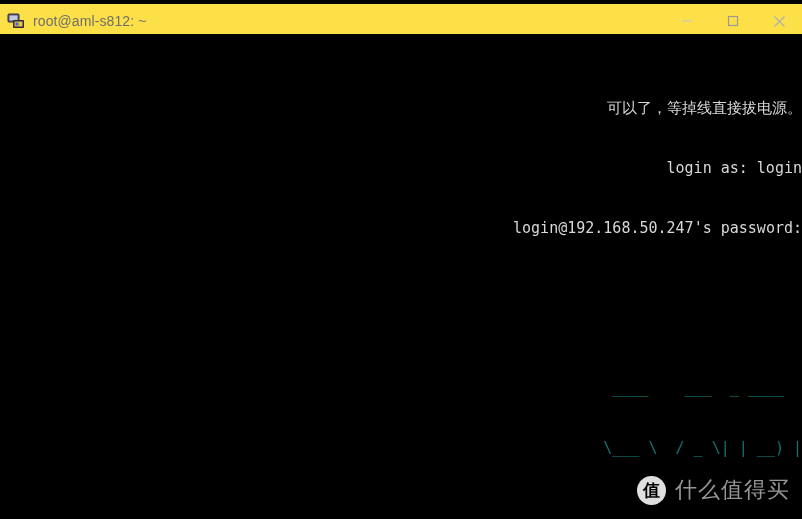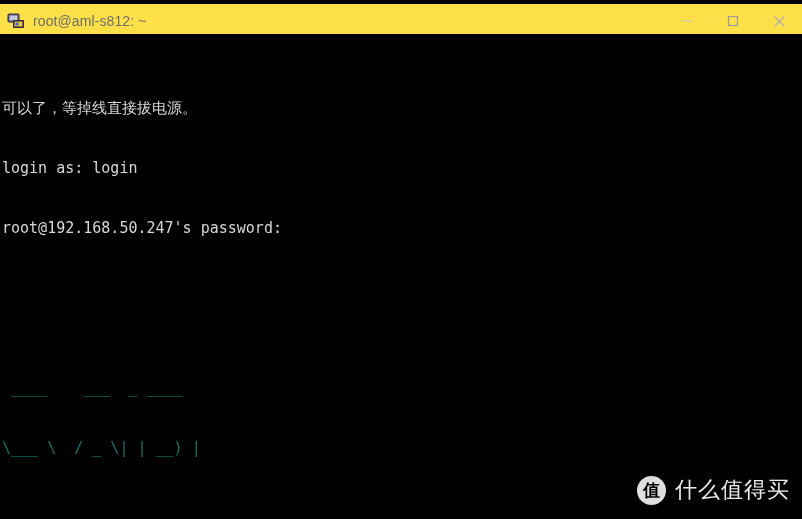"可以了，等掉线直接拔电源。" .line { text-align: none -> right }
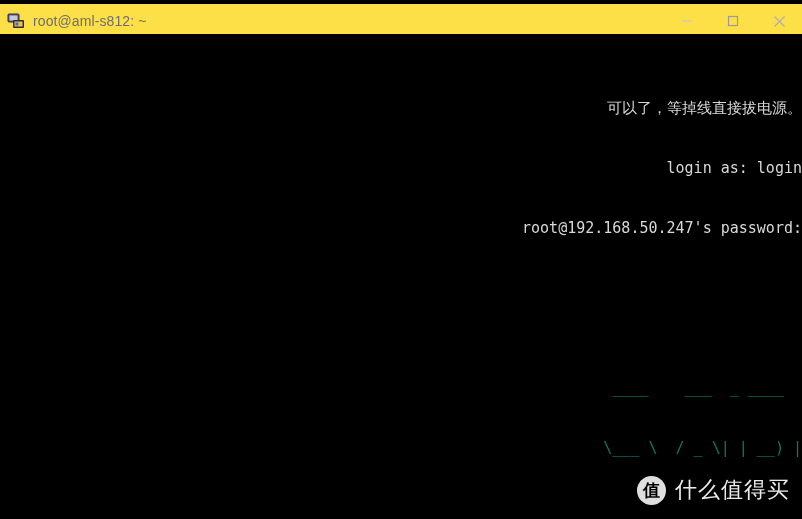"root@192.168.50.247's password:" div.line { text: root@192.168.50.247's -> login@192.168.50.247's }
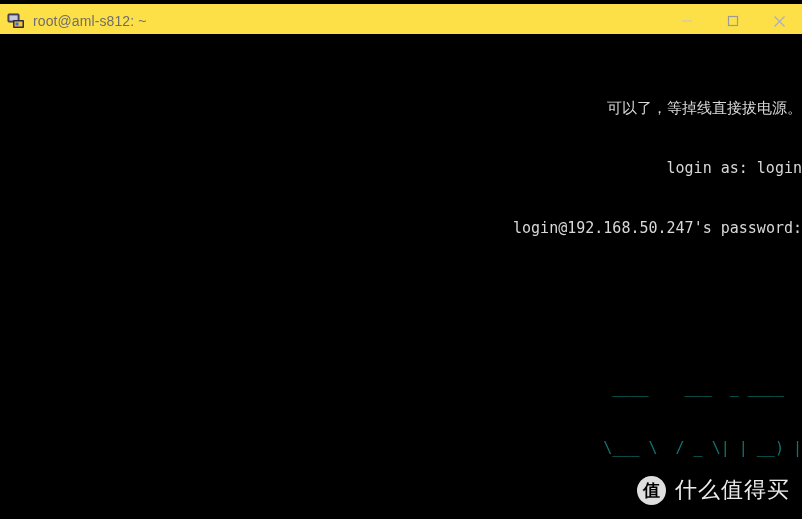"什么值得买" #wm-text { color: #ffffff -> #a3a3a3 }
